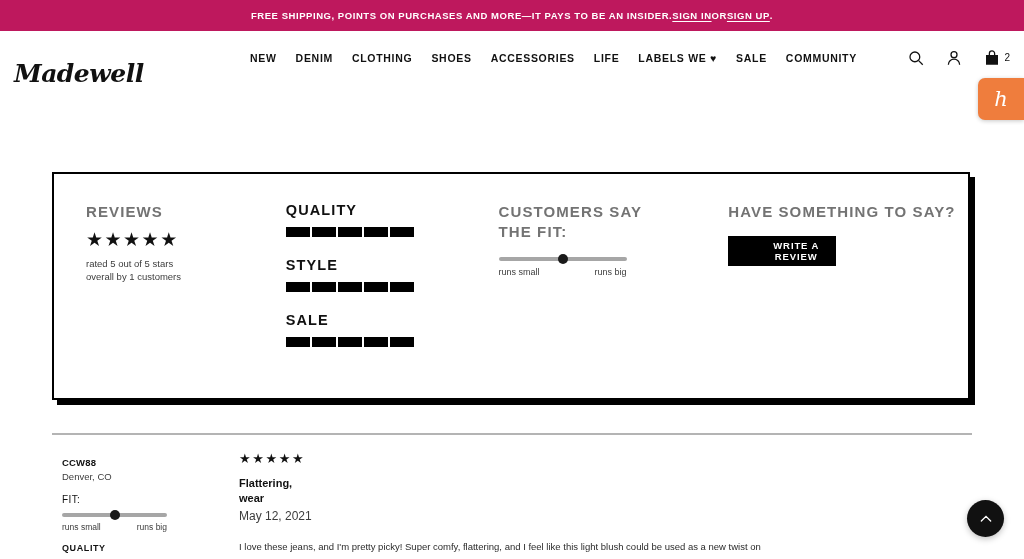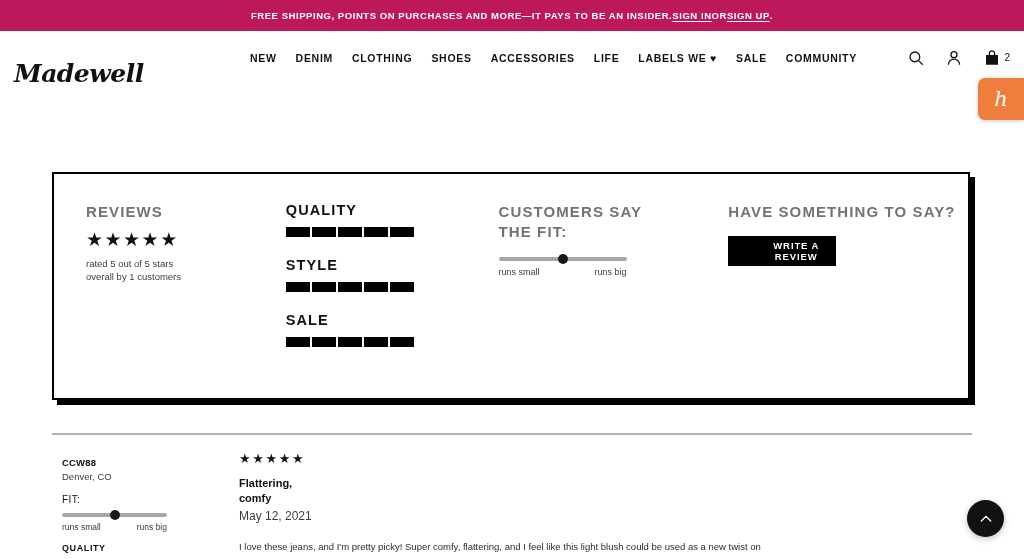"comfy" div { text: comfy -> wear }
